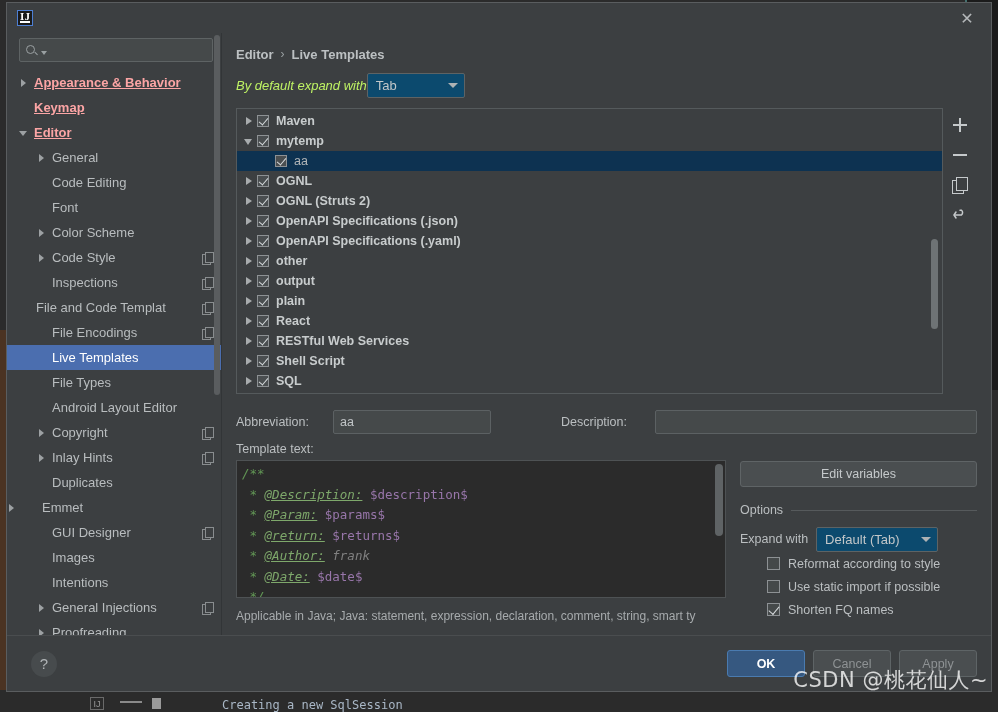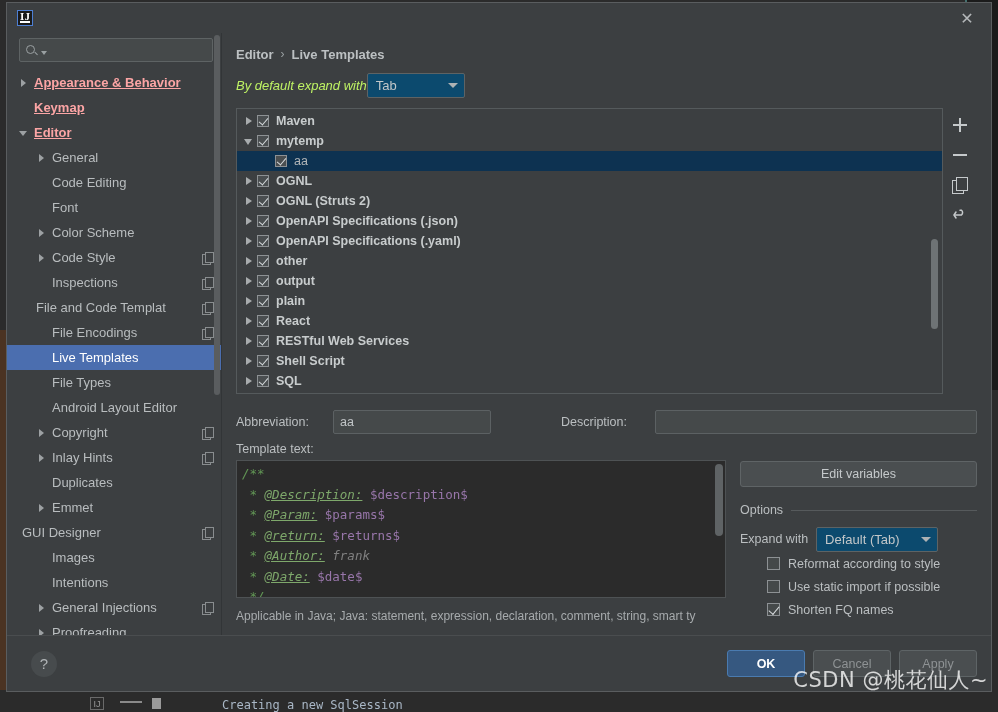"Emmet" div.tnode { gap: none -> 20px; padding-left: 30px -> none }
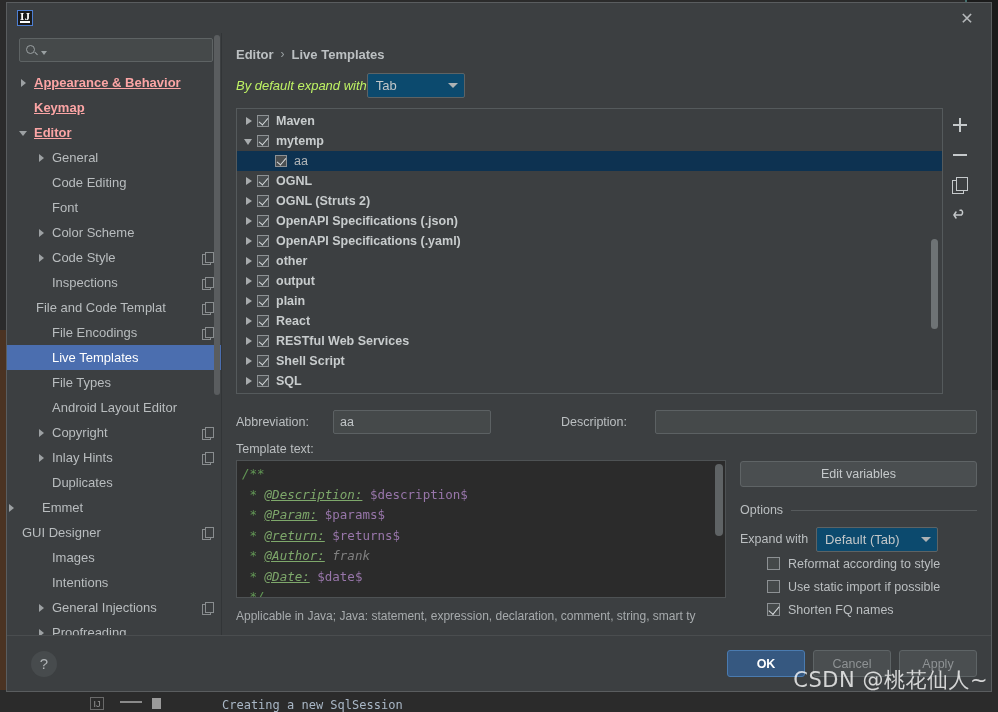"GUI Designer" div.tnode { padding-left: none -> 30px }
